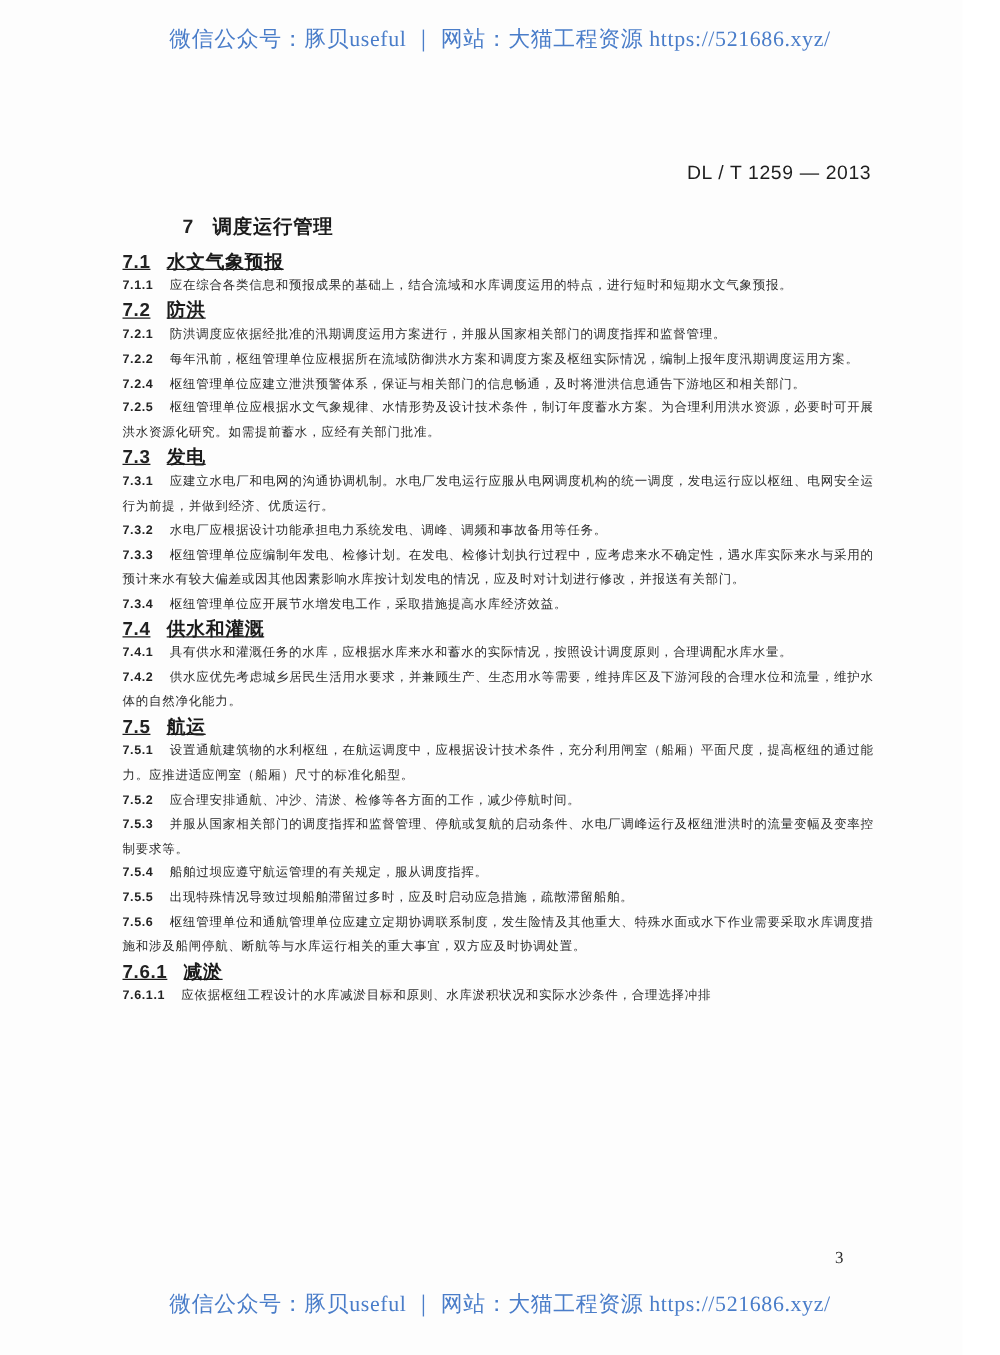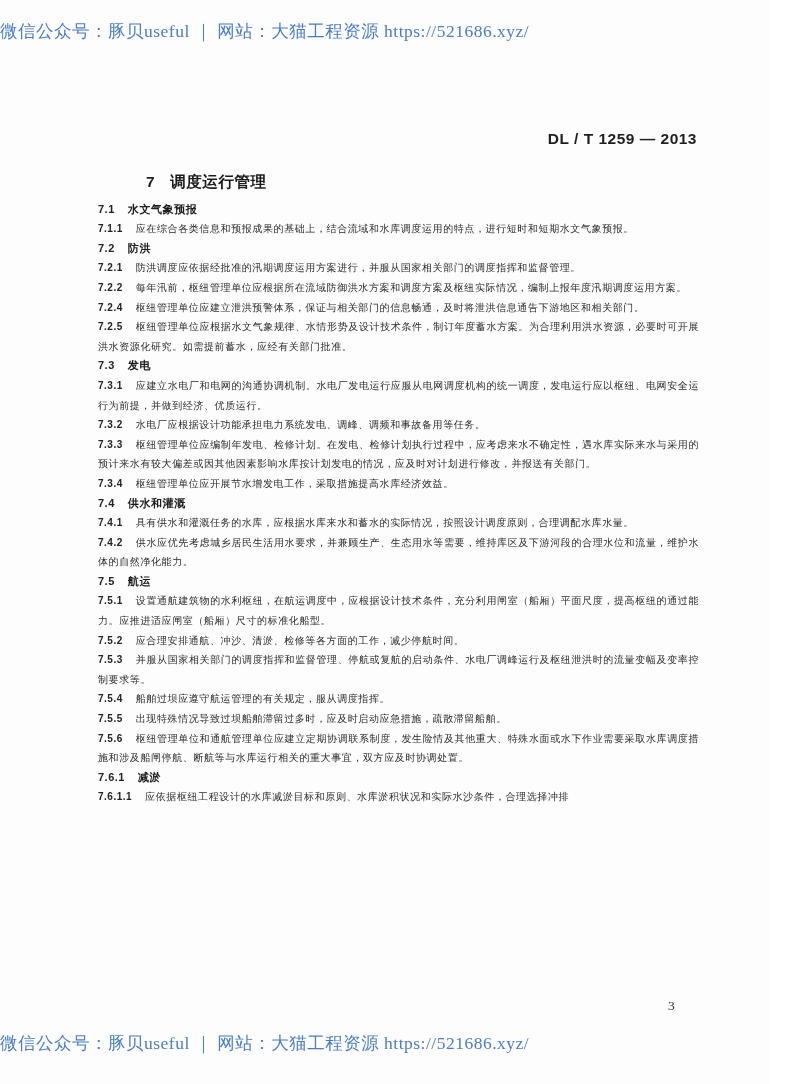"微信公众号：豚贝useful ｜ 网站：大猫工程资源" .watermark { text-align: none -> center }
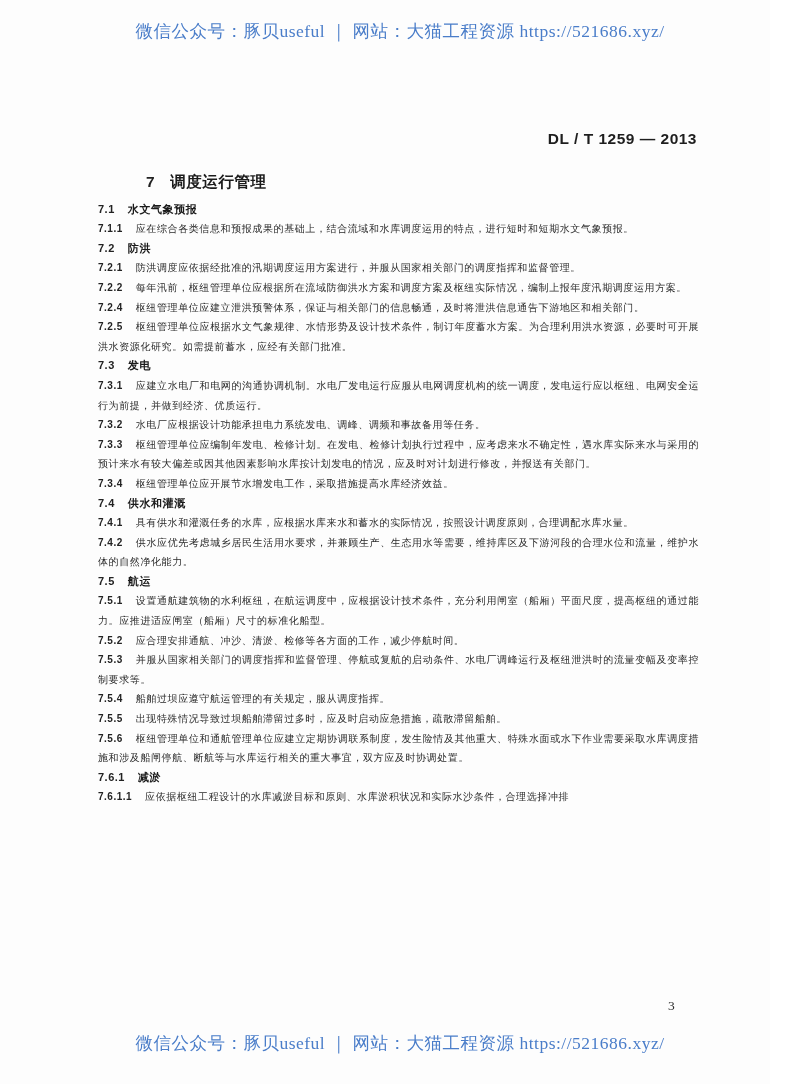"DL / T 1259 —" .std-header { font-weight: bold -> normal }
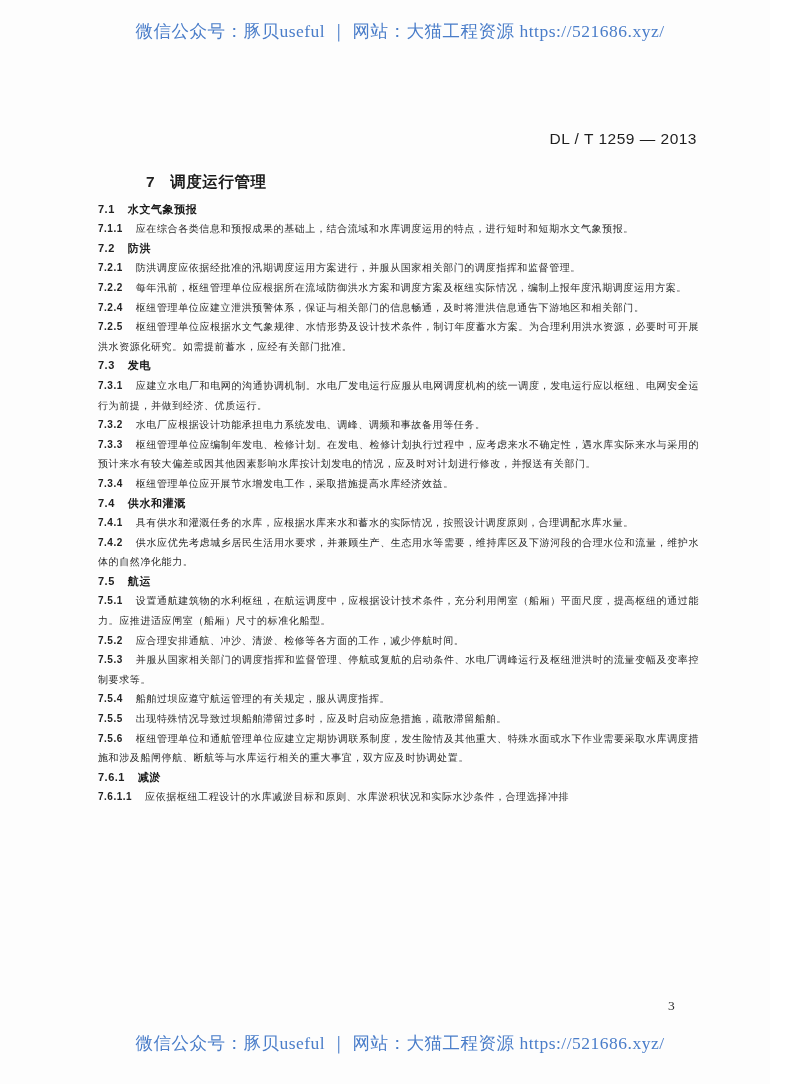"7.1 水文气象预报" .block.h2, .block.h3 { font-size: 11px -> 15px; text-decoration: none -> underline }
